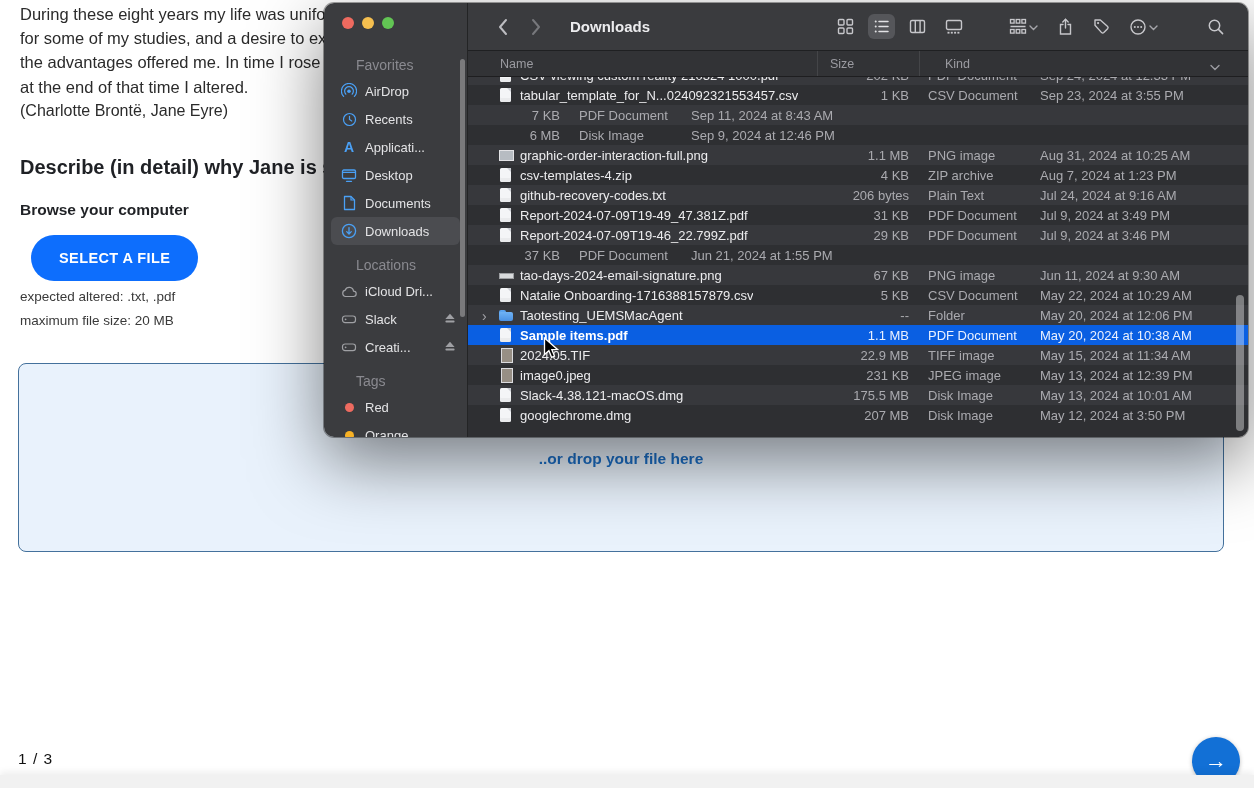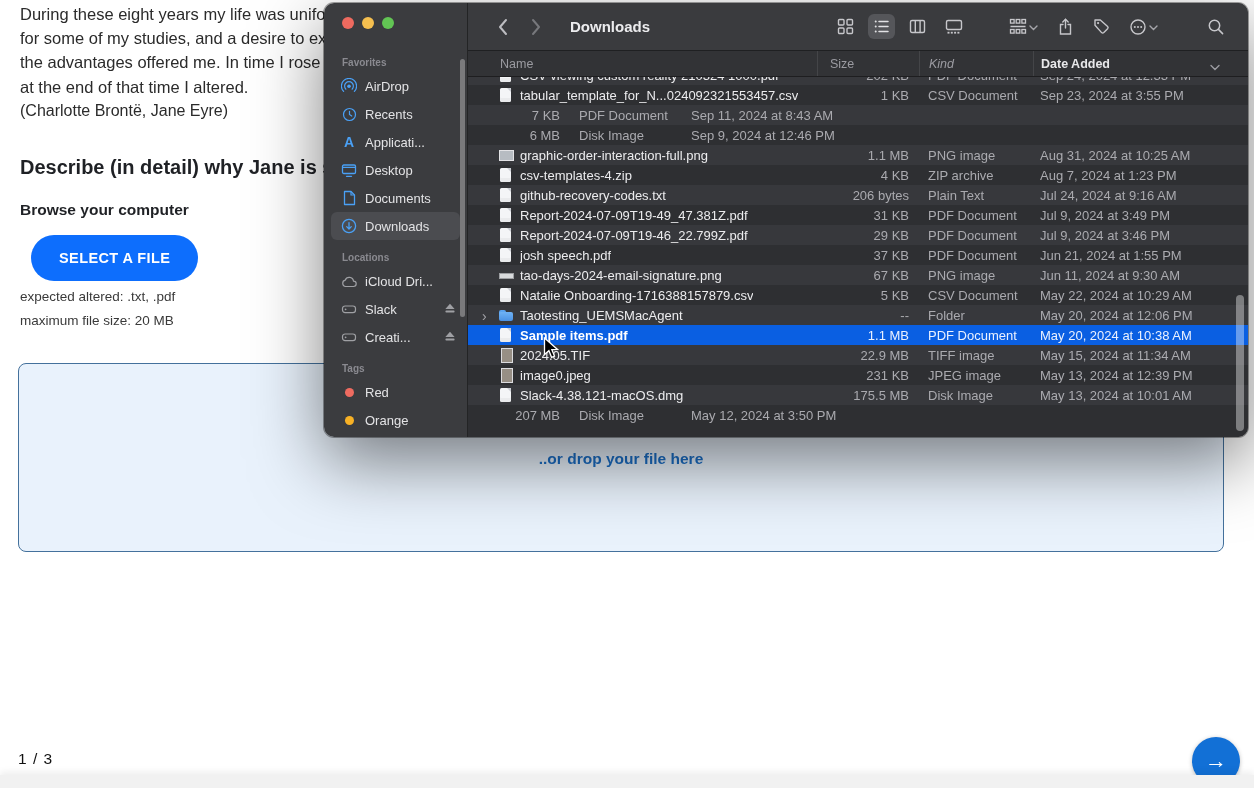"Favorites" .sb-section-label { font-size: 10px -> 14px; font-weight: 700 -> 400; margin: 12px 0 4px 18px -> 12px 0 4px 32px }
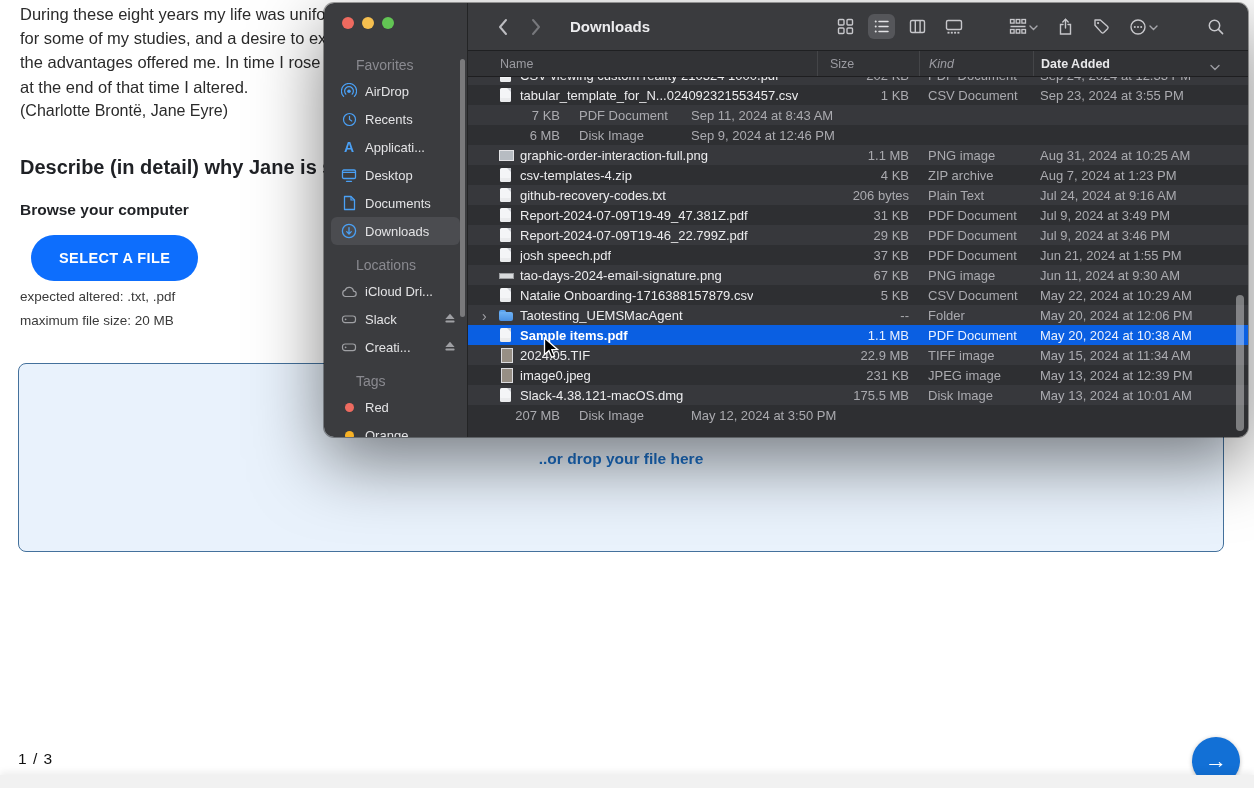"Kind" .hc-kind { font-style: italic -> none; padding-left: 9px -> 25px }
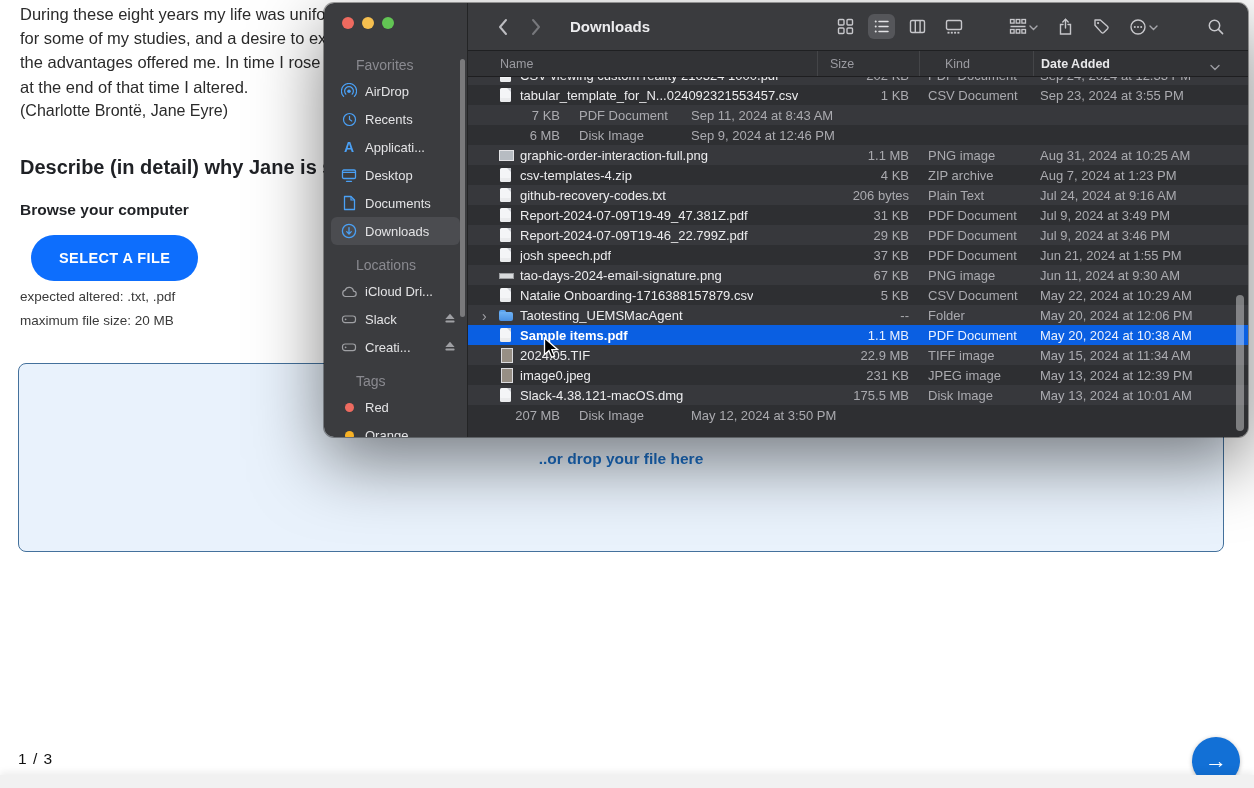"Date Added" span.hc { html: <span>Date Added</span> -> none }
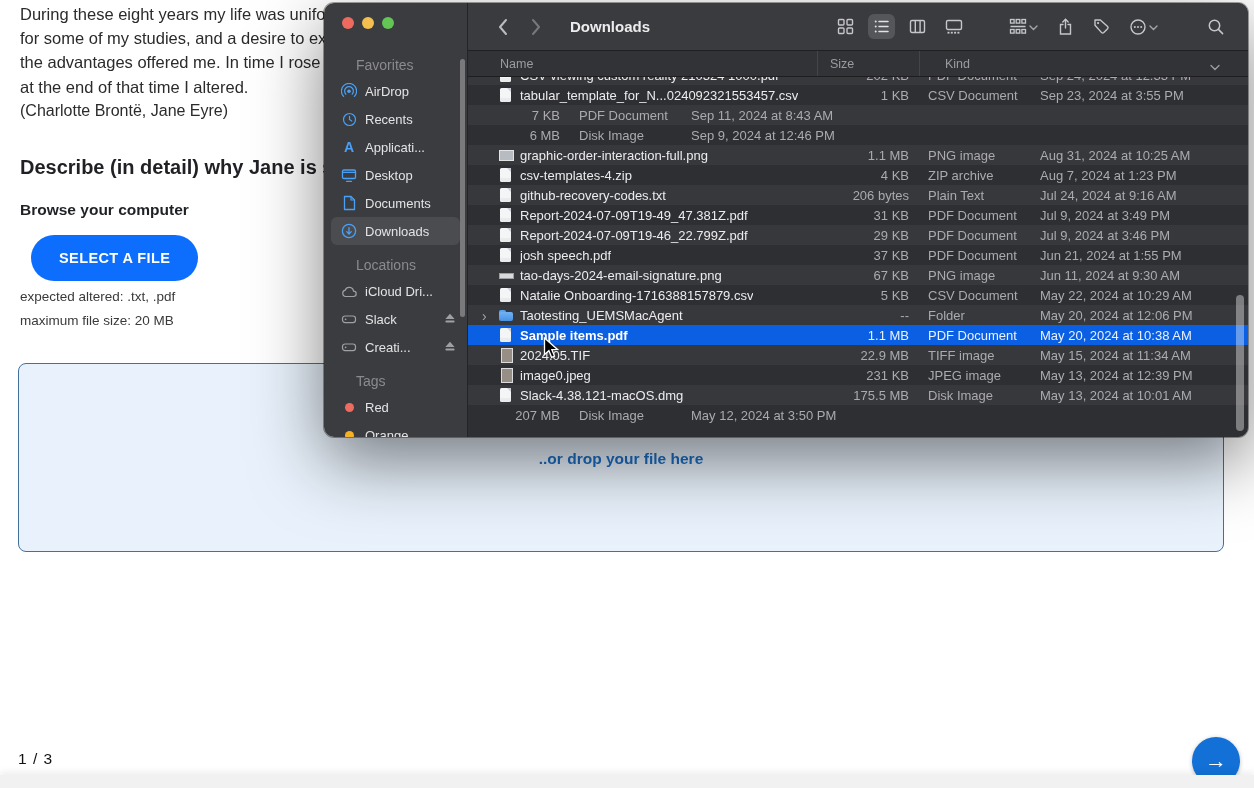"josh speech.pdf" span.c-name { html: <span> <span></span> <span></span> <span>josh speech.pdf</span> </span> -> none }
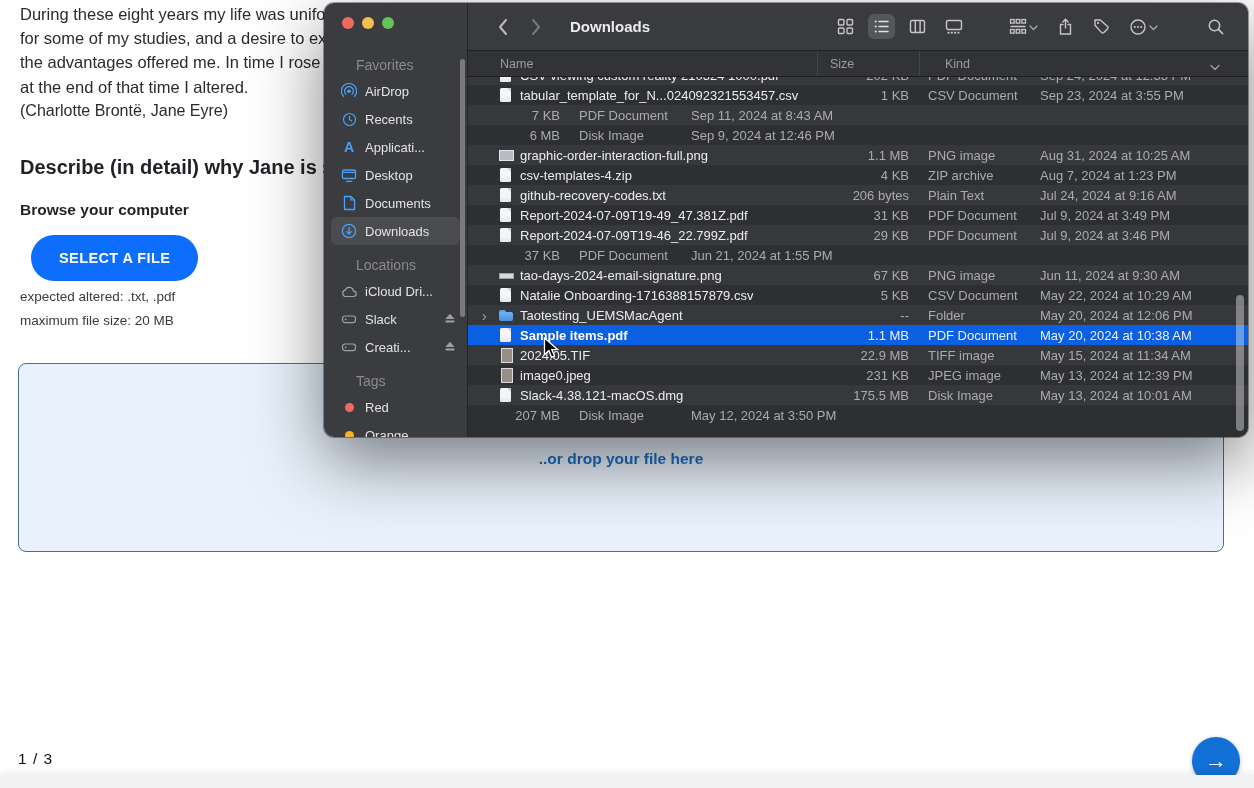"googlechrome.dmg" span.c-name { html: none -> <span> <span></span> <span></span> <span>googlechrome.dmg</span> </span> }
